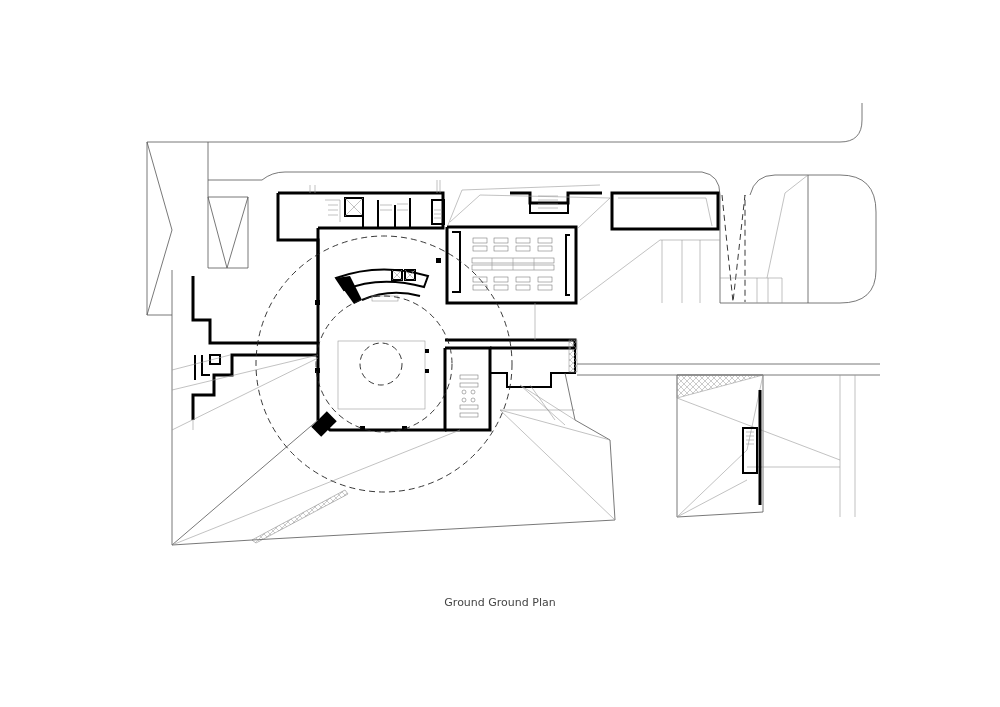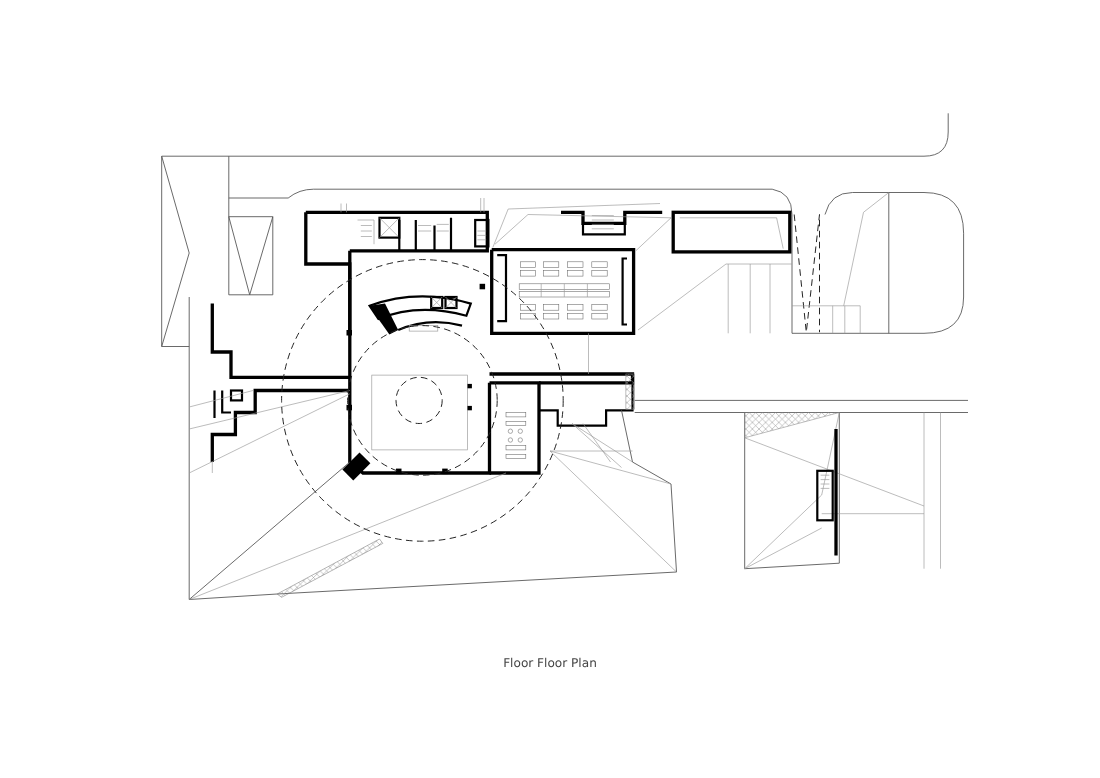"Floor Floor Plan" div.caption { text: Floor Floor -> Ground Ground }
